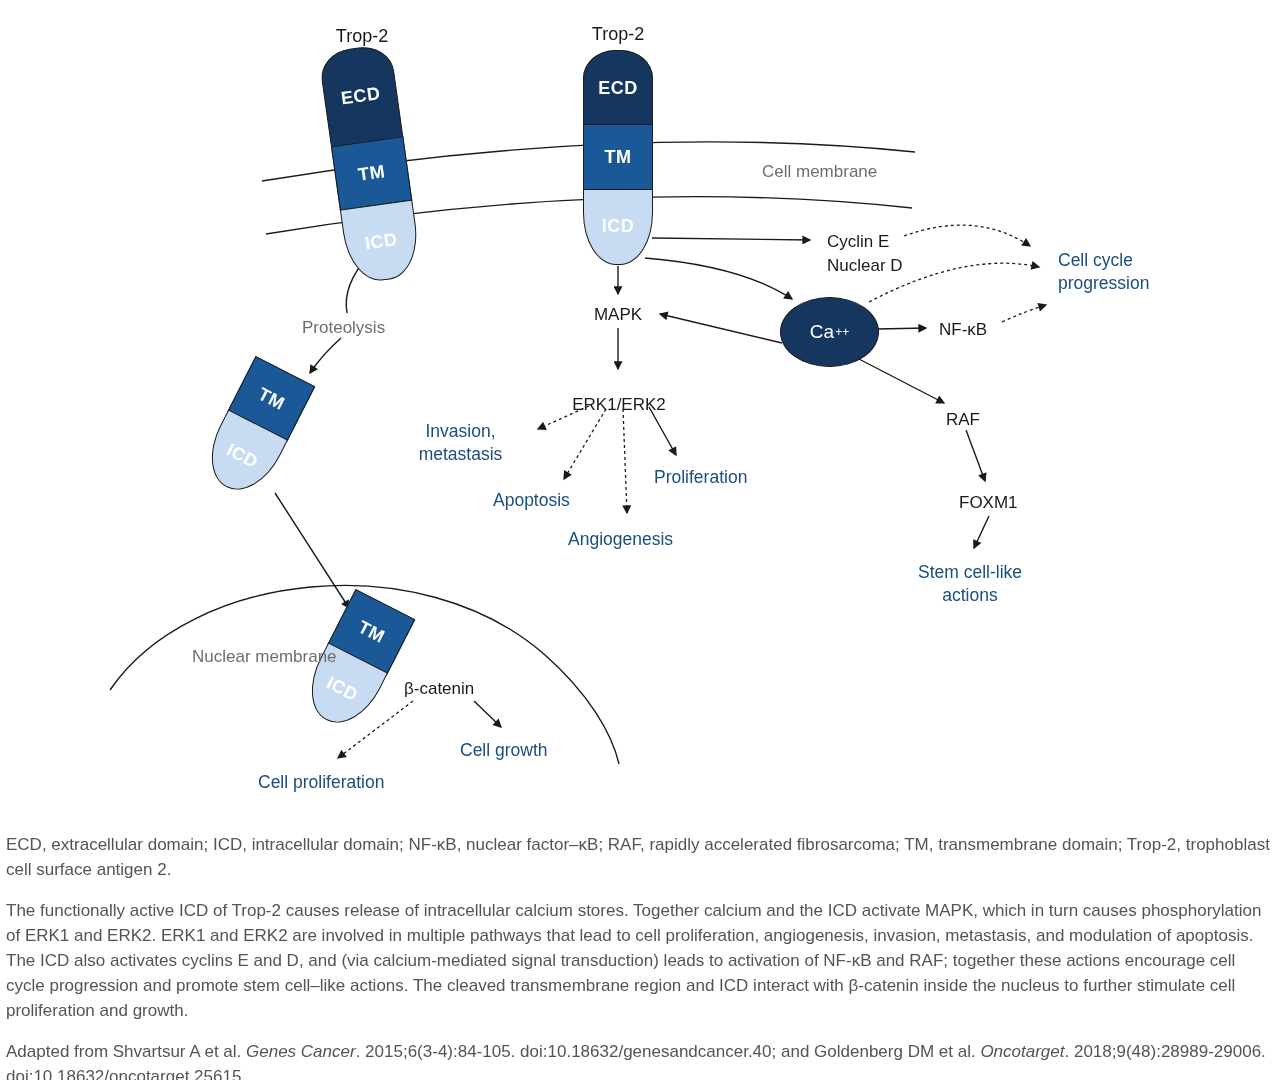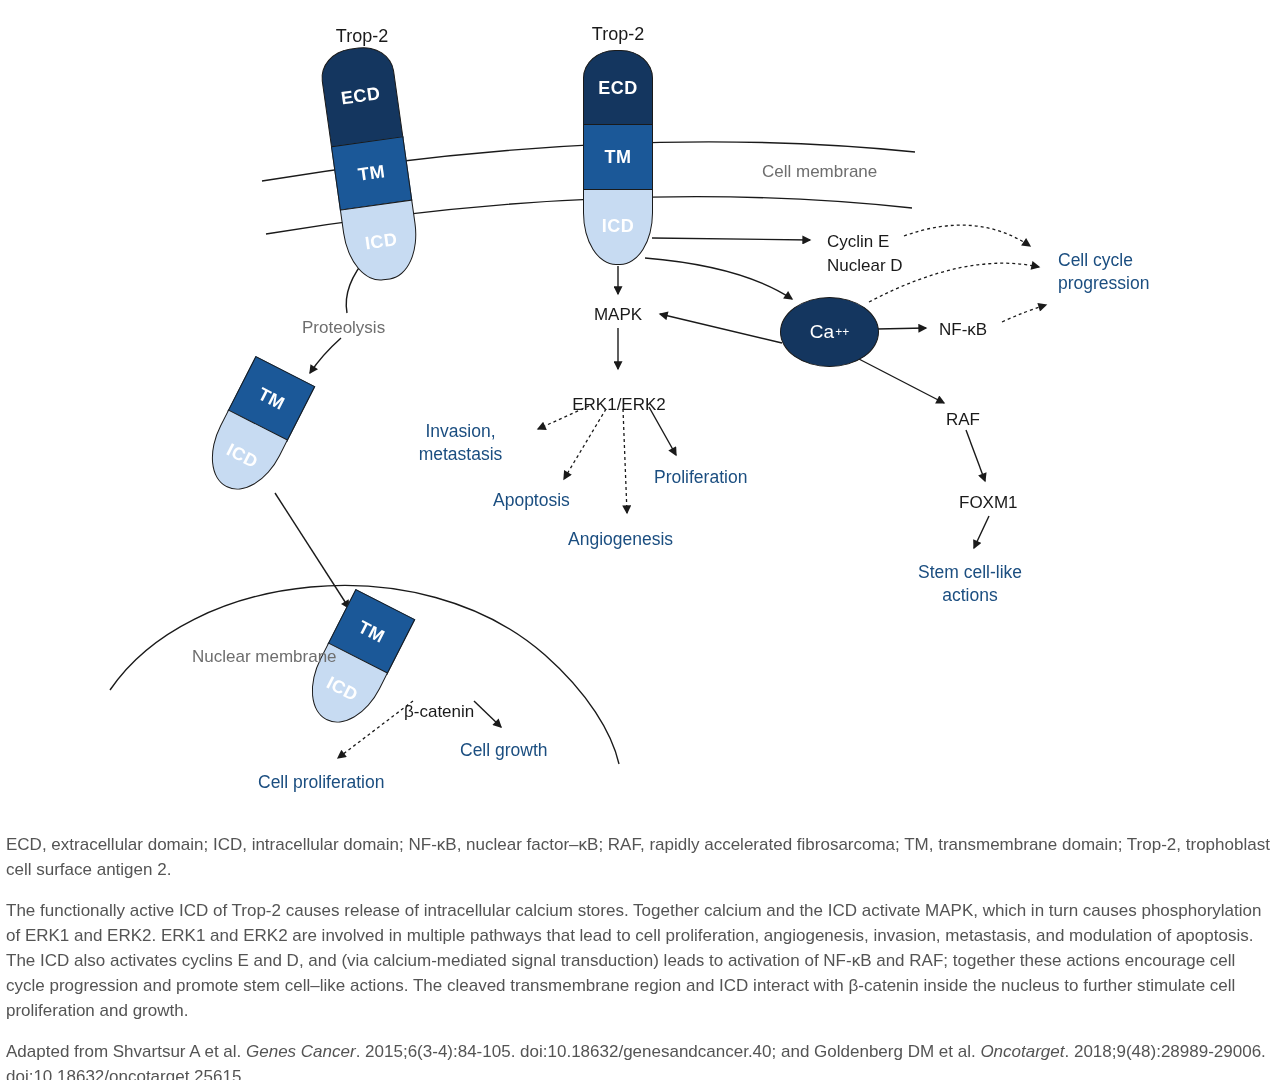"β-catenin" div.lbl { top: 700px -> 677px }
